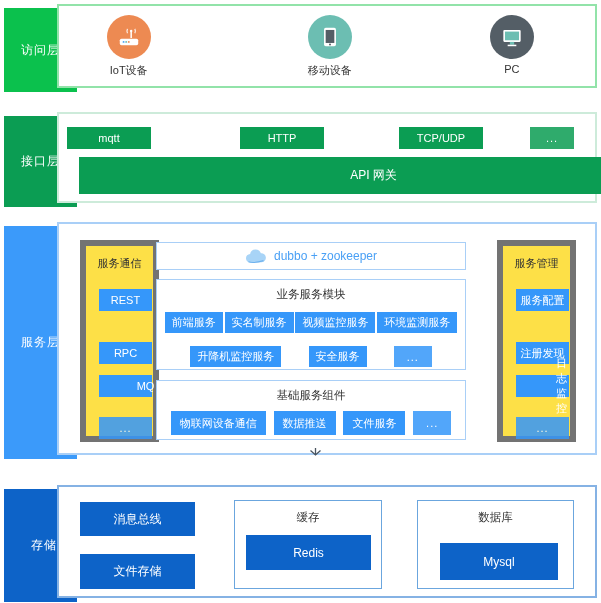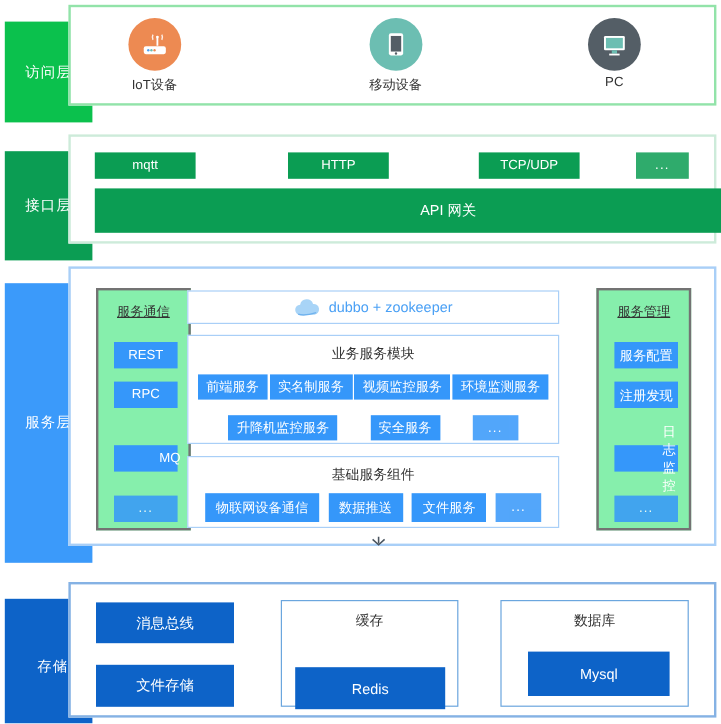"访问层" .layer-label { top: 14px -> 4px }
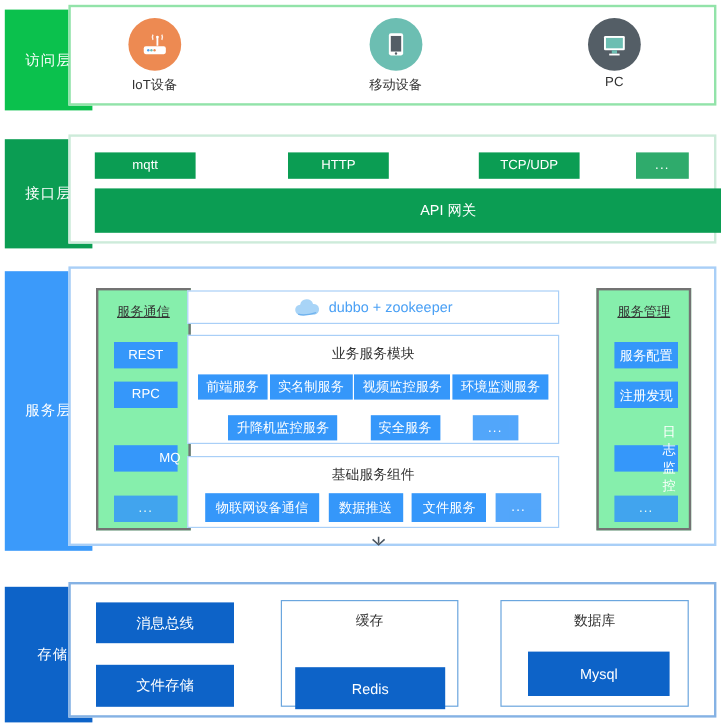"mqtt" .proto-0 { left: 20px -> 8px }
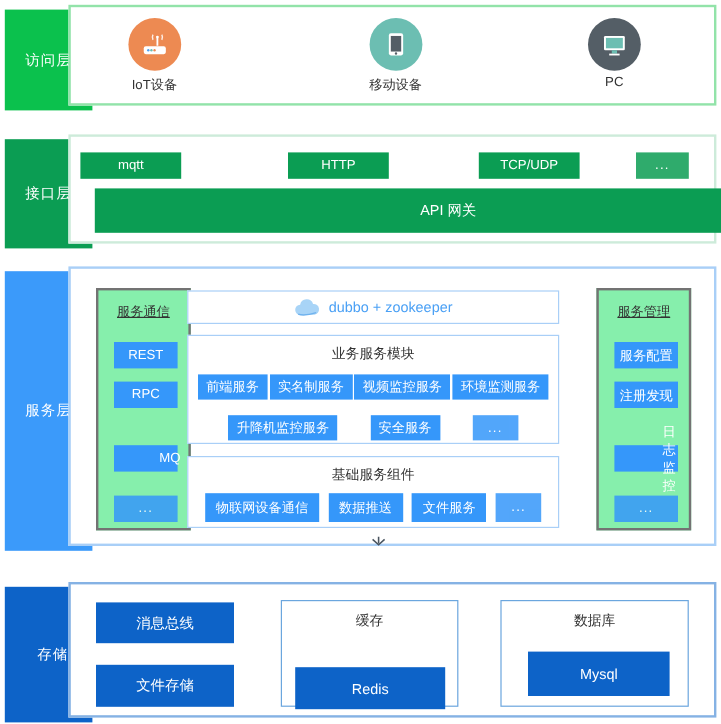"服务通信" .side-box { background: #86efac -> #fde047; border: 2px solid #737373 -> 6px solid #737373; text-decoration: underline -> none }
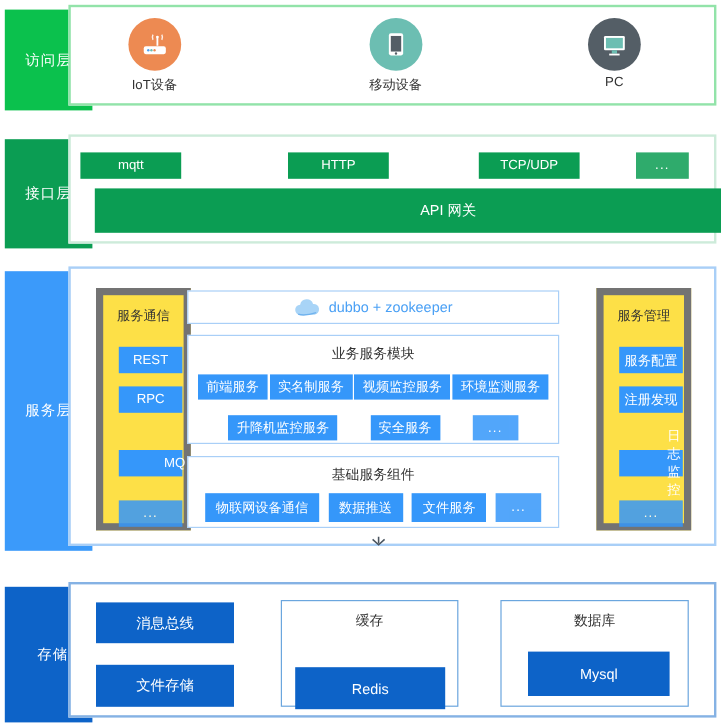"RPC" .sb-1 { top: 76px -> 96px }
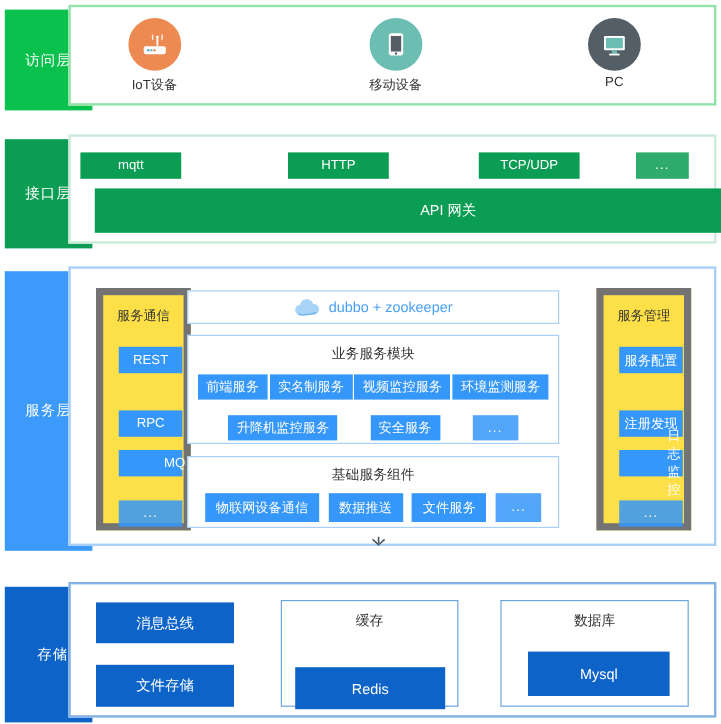"Redis" #redis-btn { margin-top: 21px -> none }
